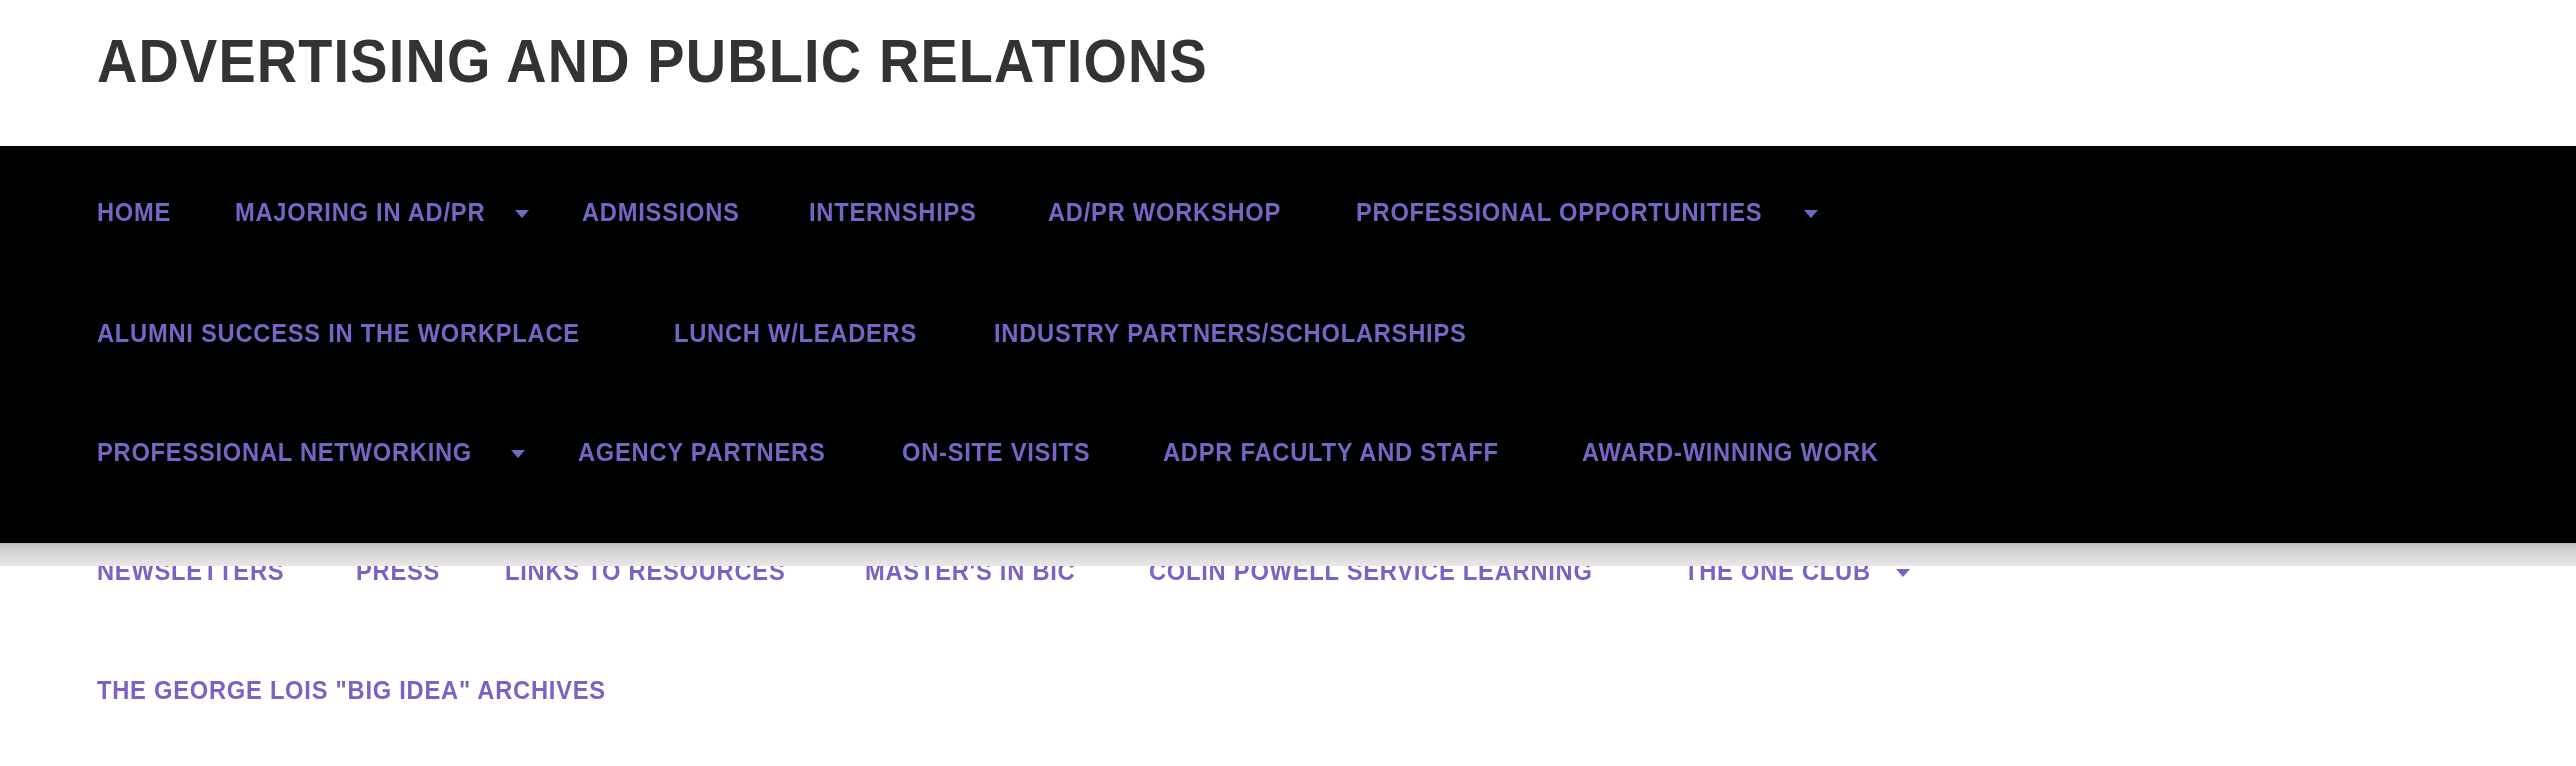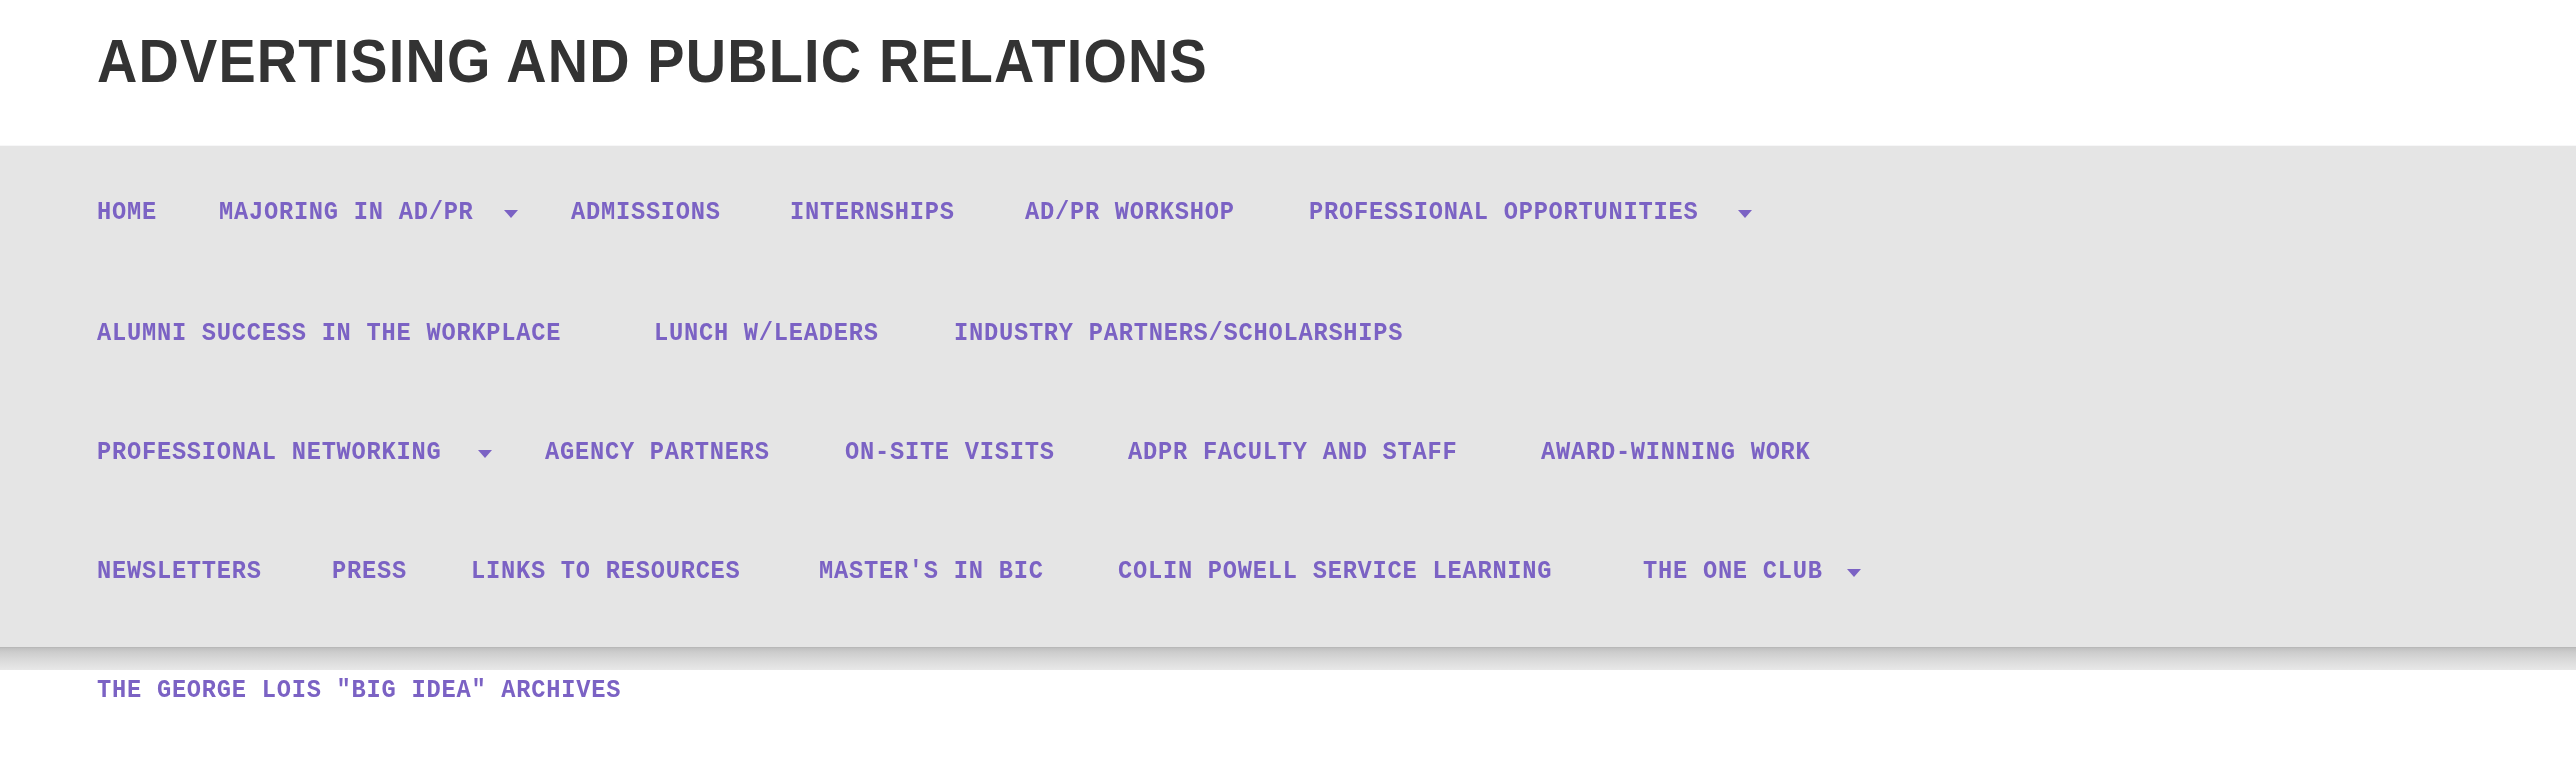"ADVERTISING AND PUBLIC RELATIONS" #page { background: #e5e5e5 -> #000000; height: 670px -> 566px }
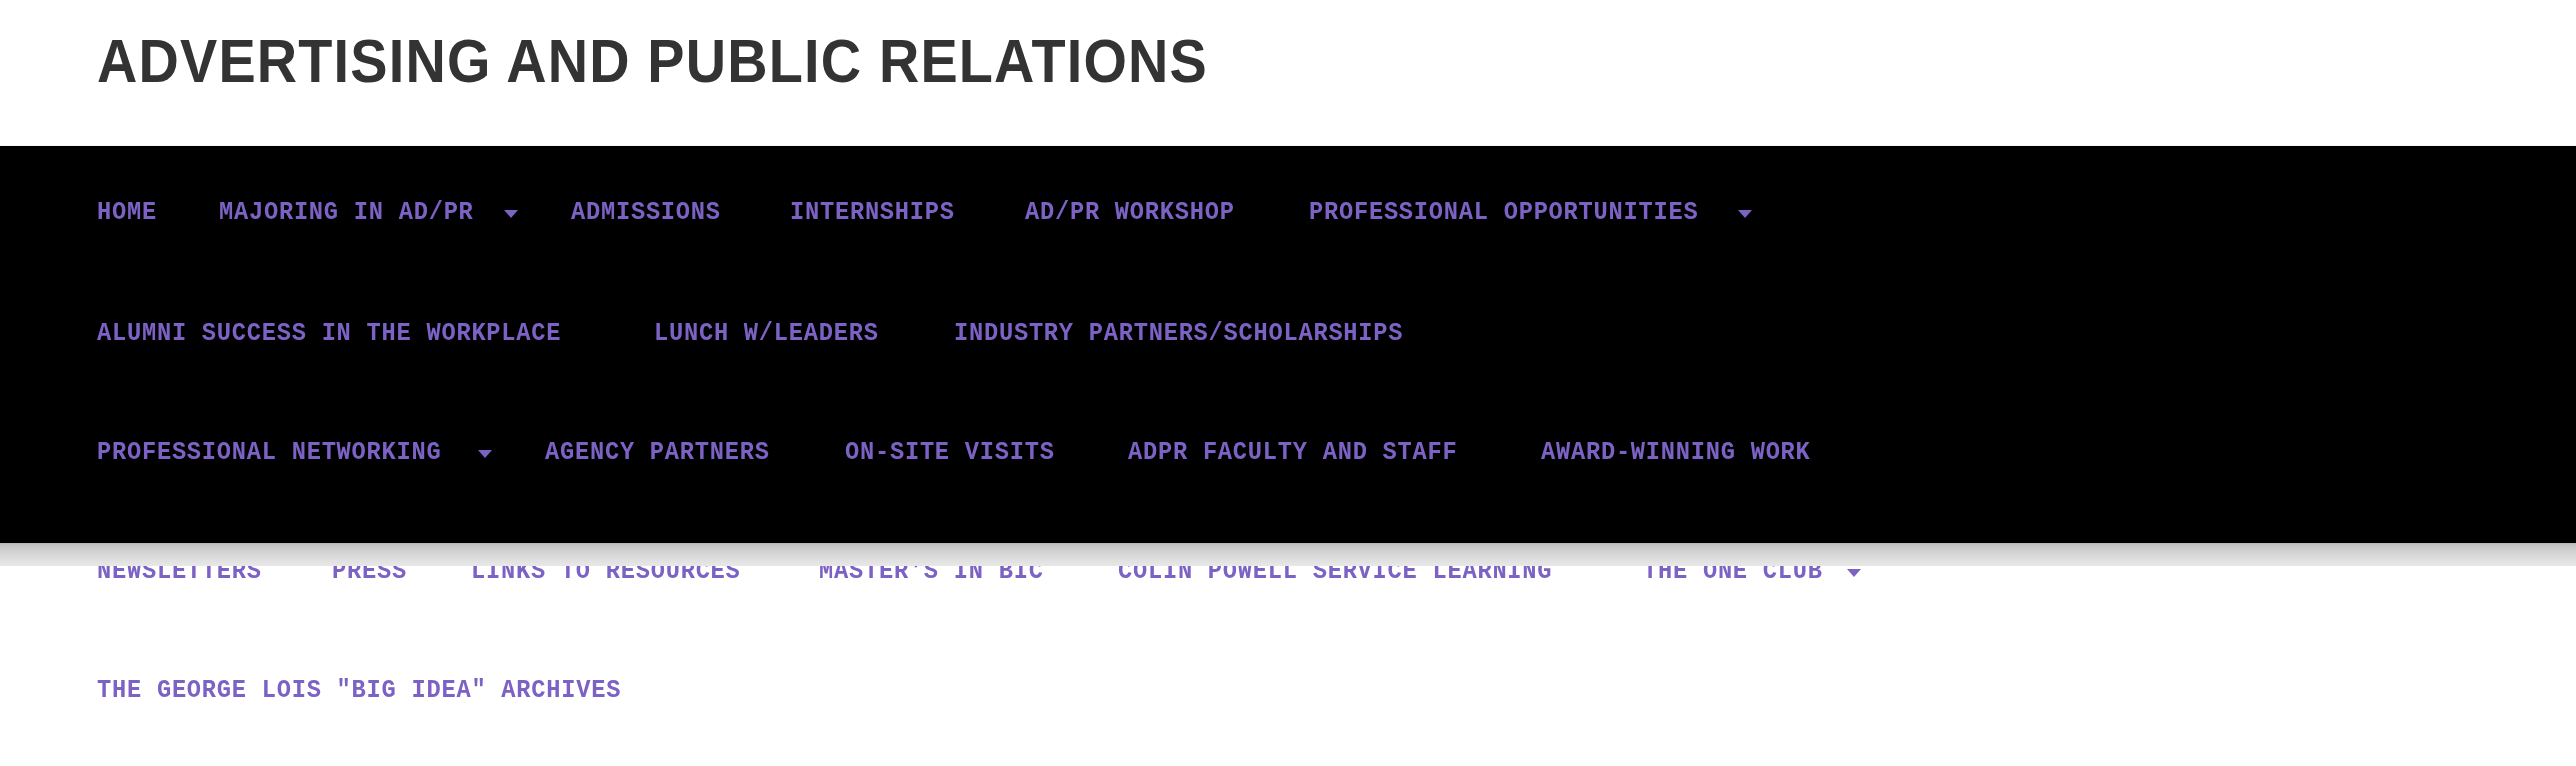"HOME" .nav-item { font-family: Liberation Mono, monospace -> Liberation Sans, sans-serif }
